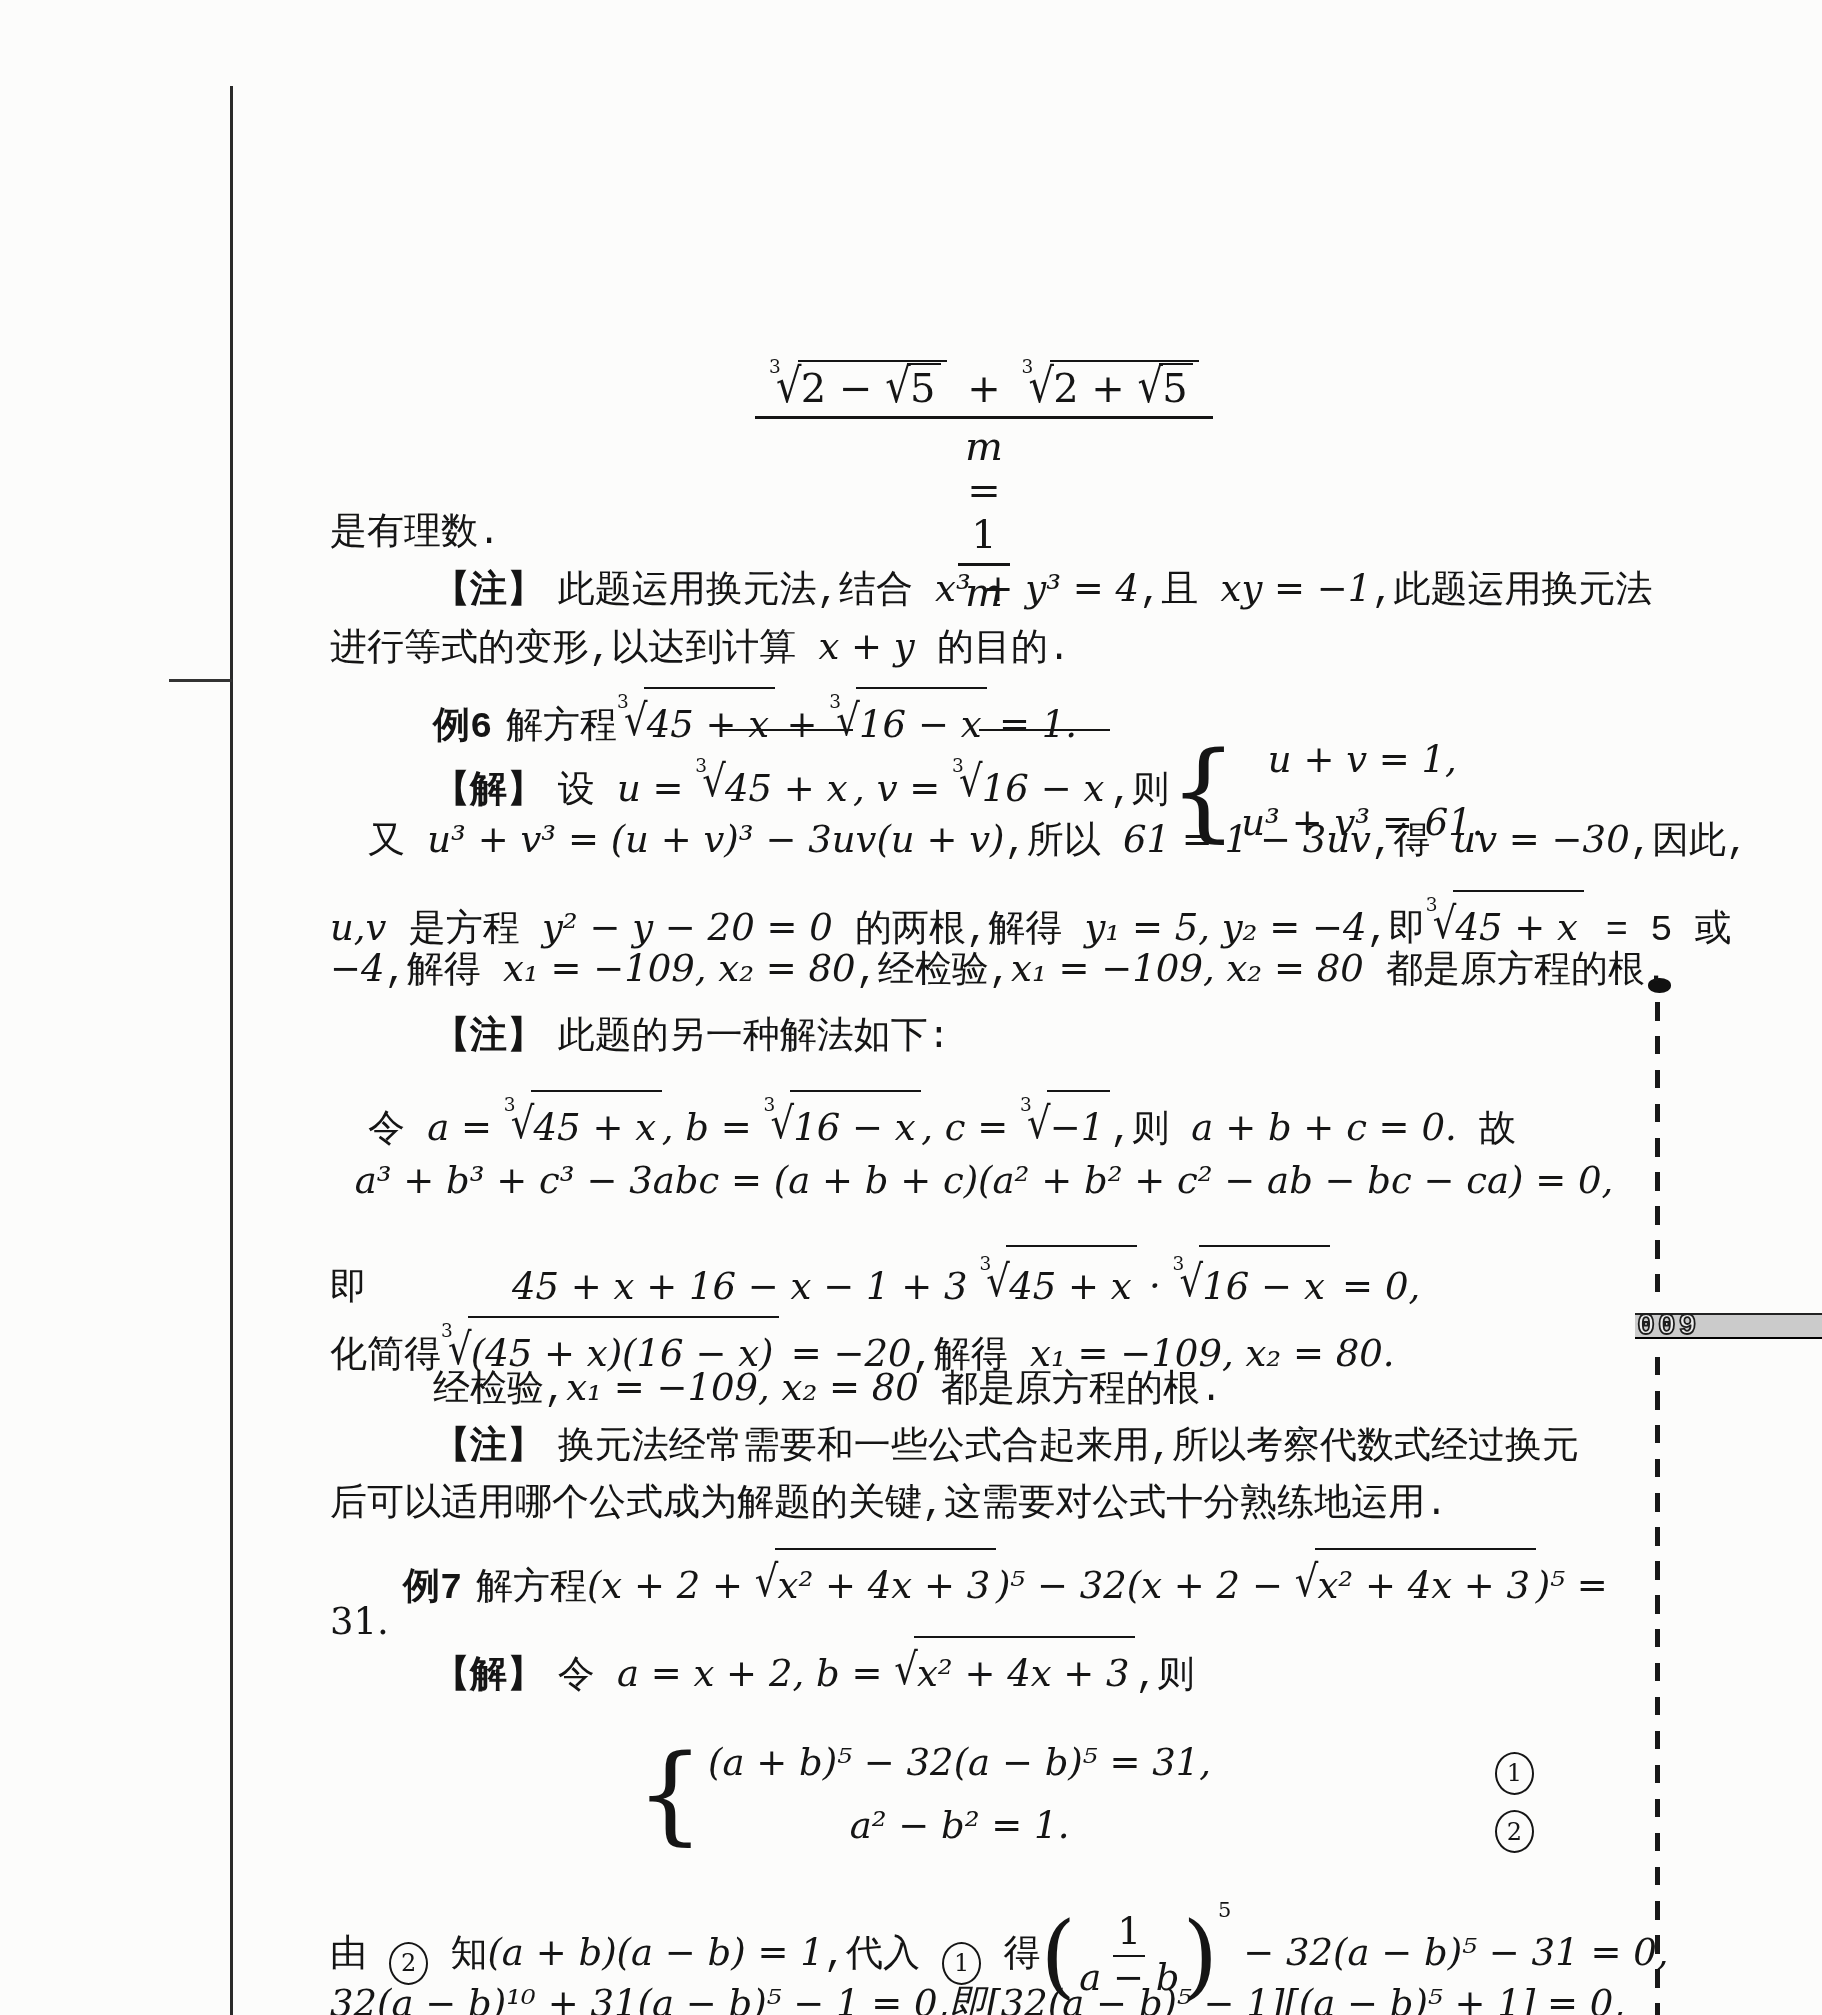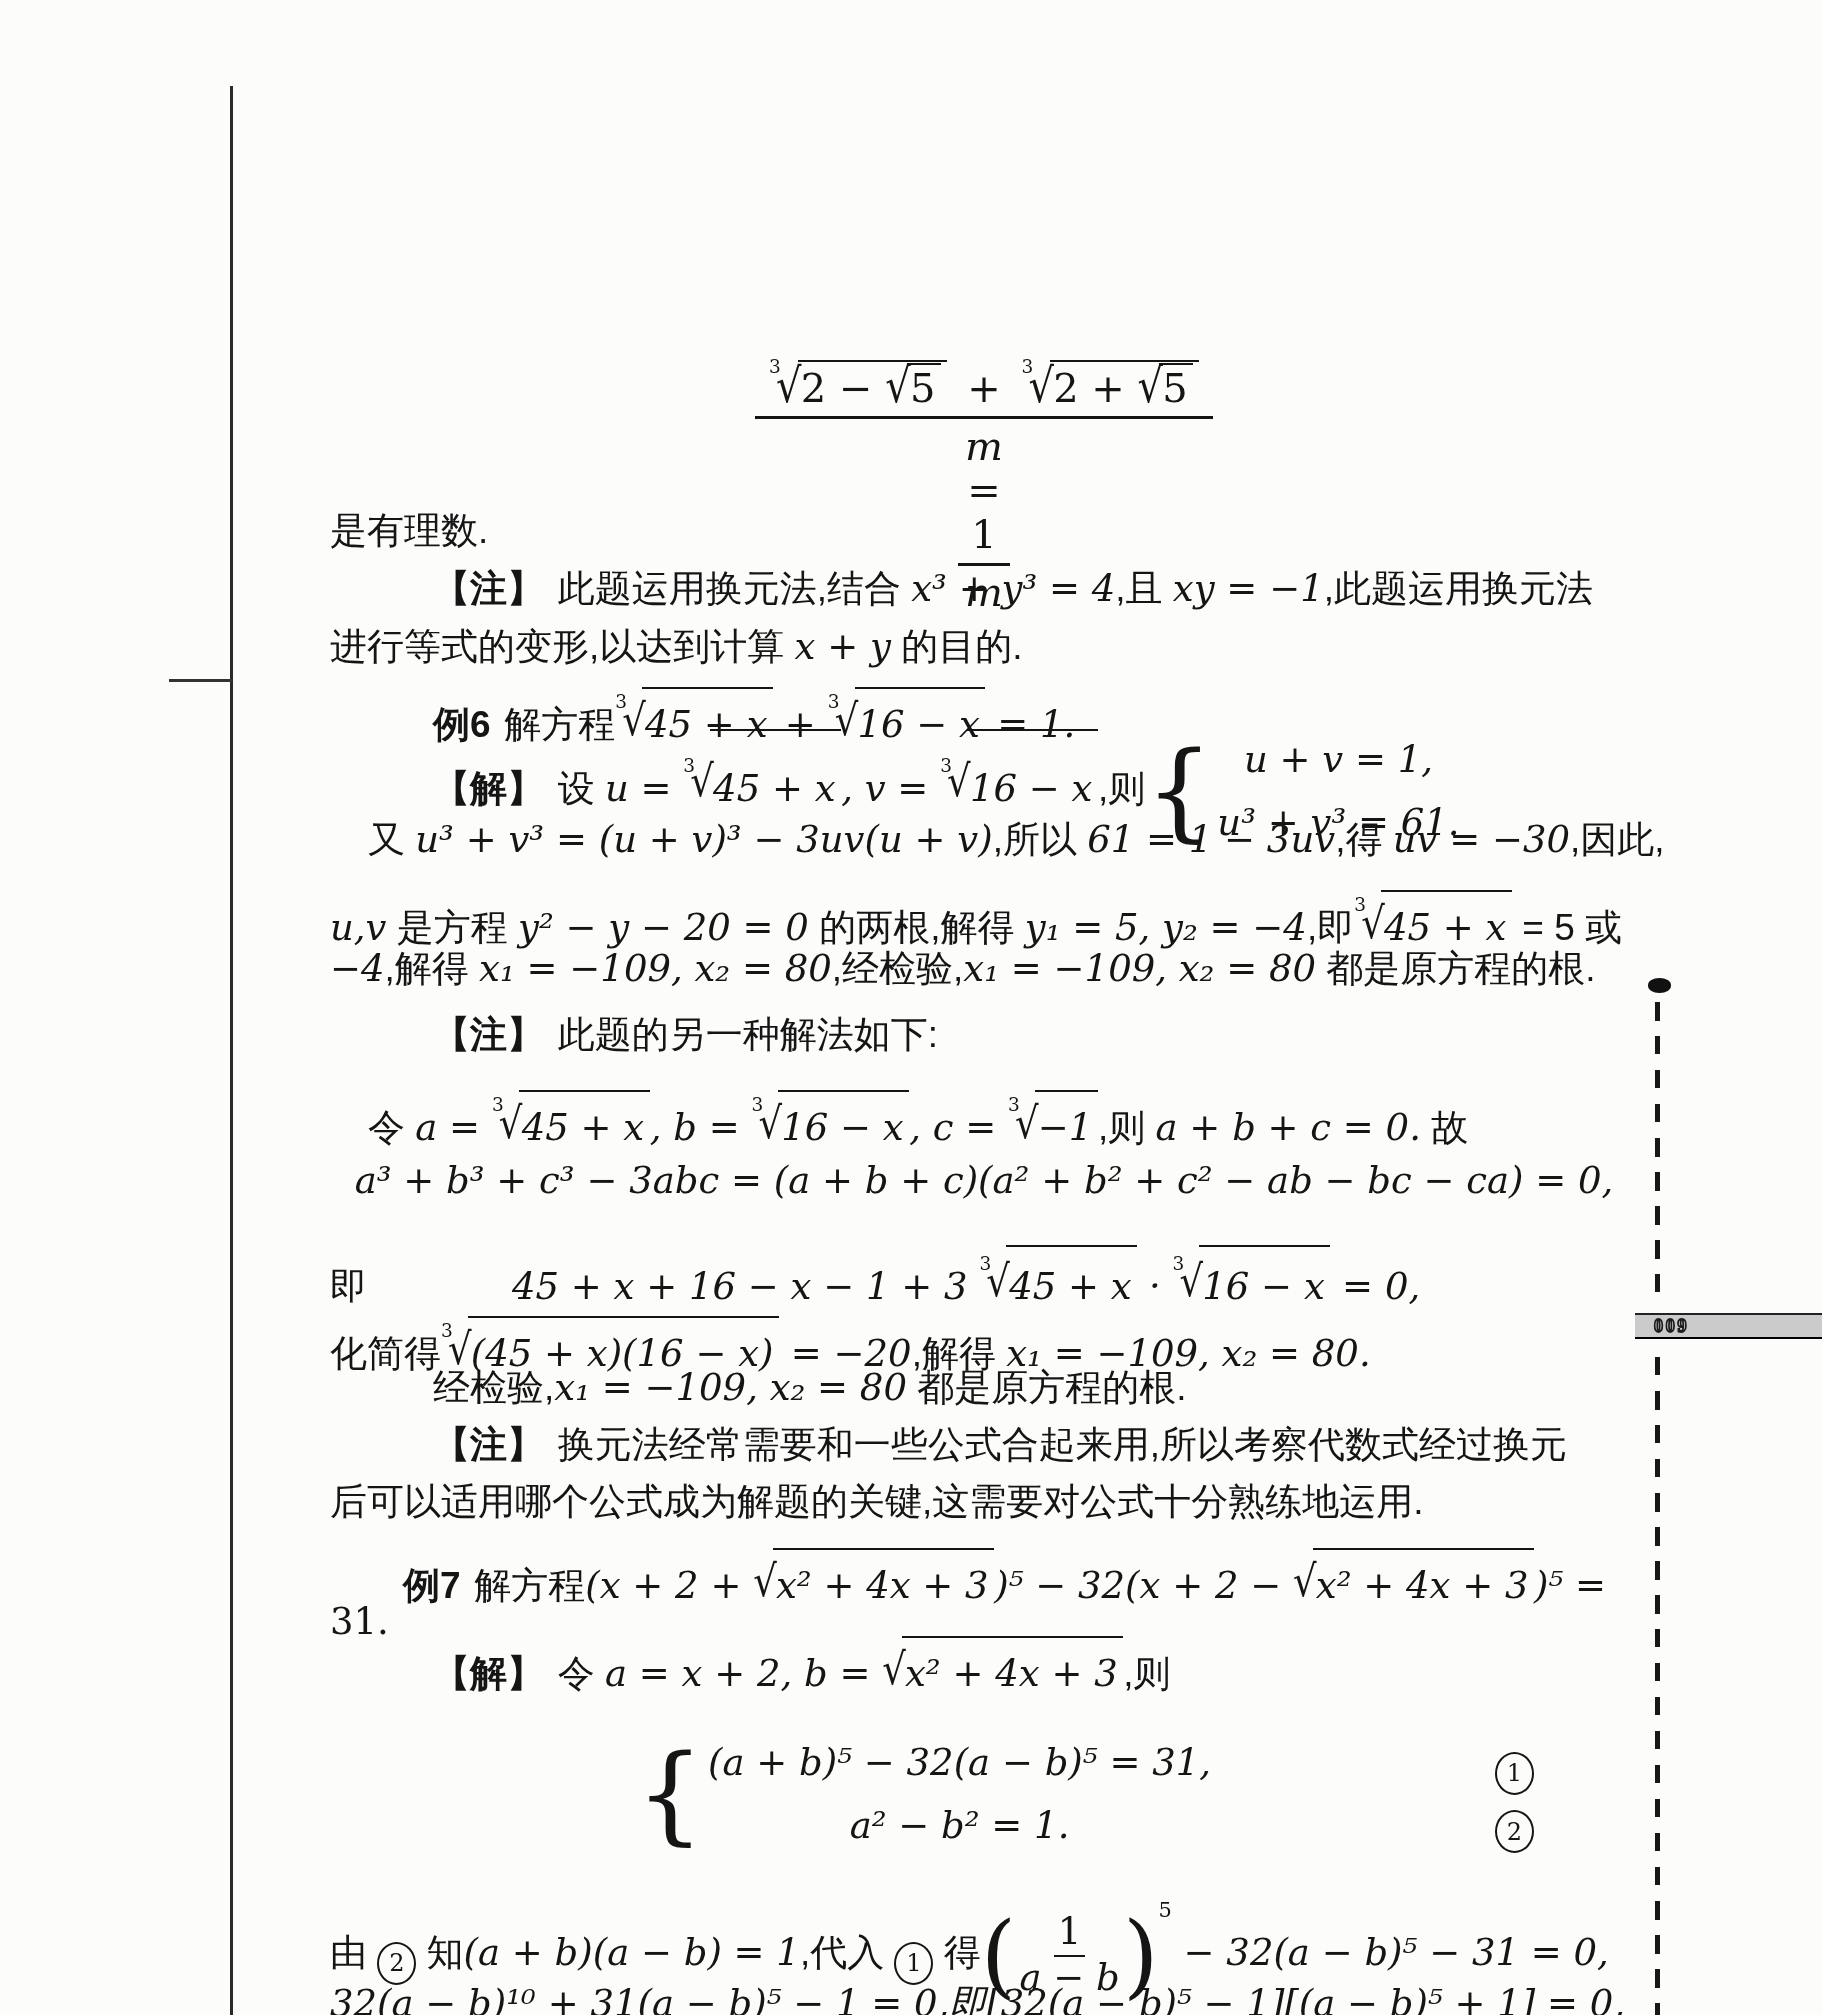"是有理数." .t { font-family: Liberation Sans, sans-serif -> Liberation Mono, monospace }
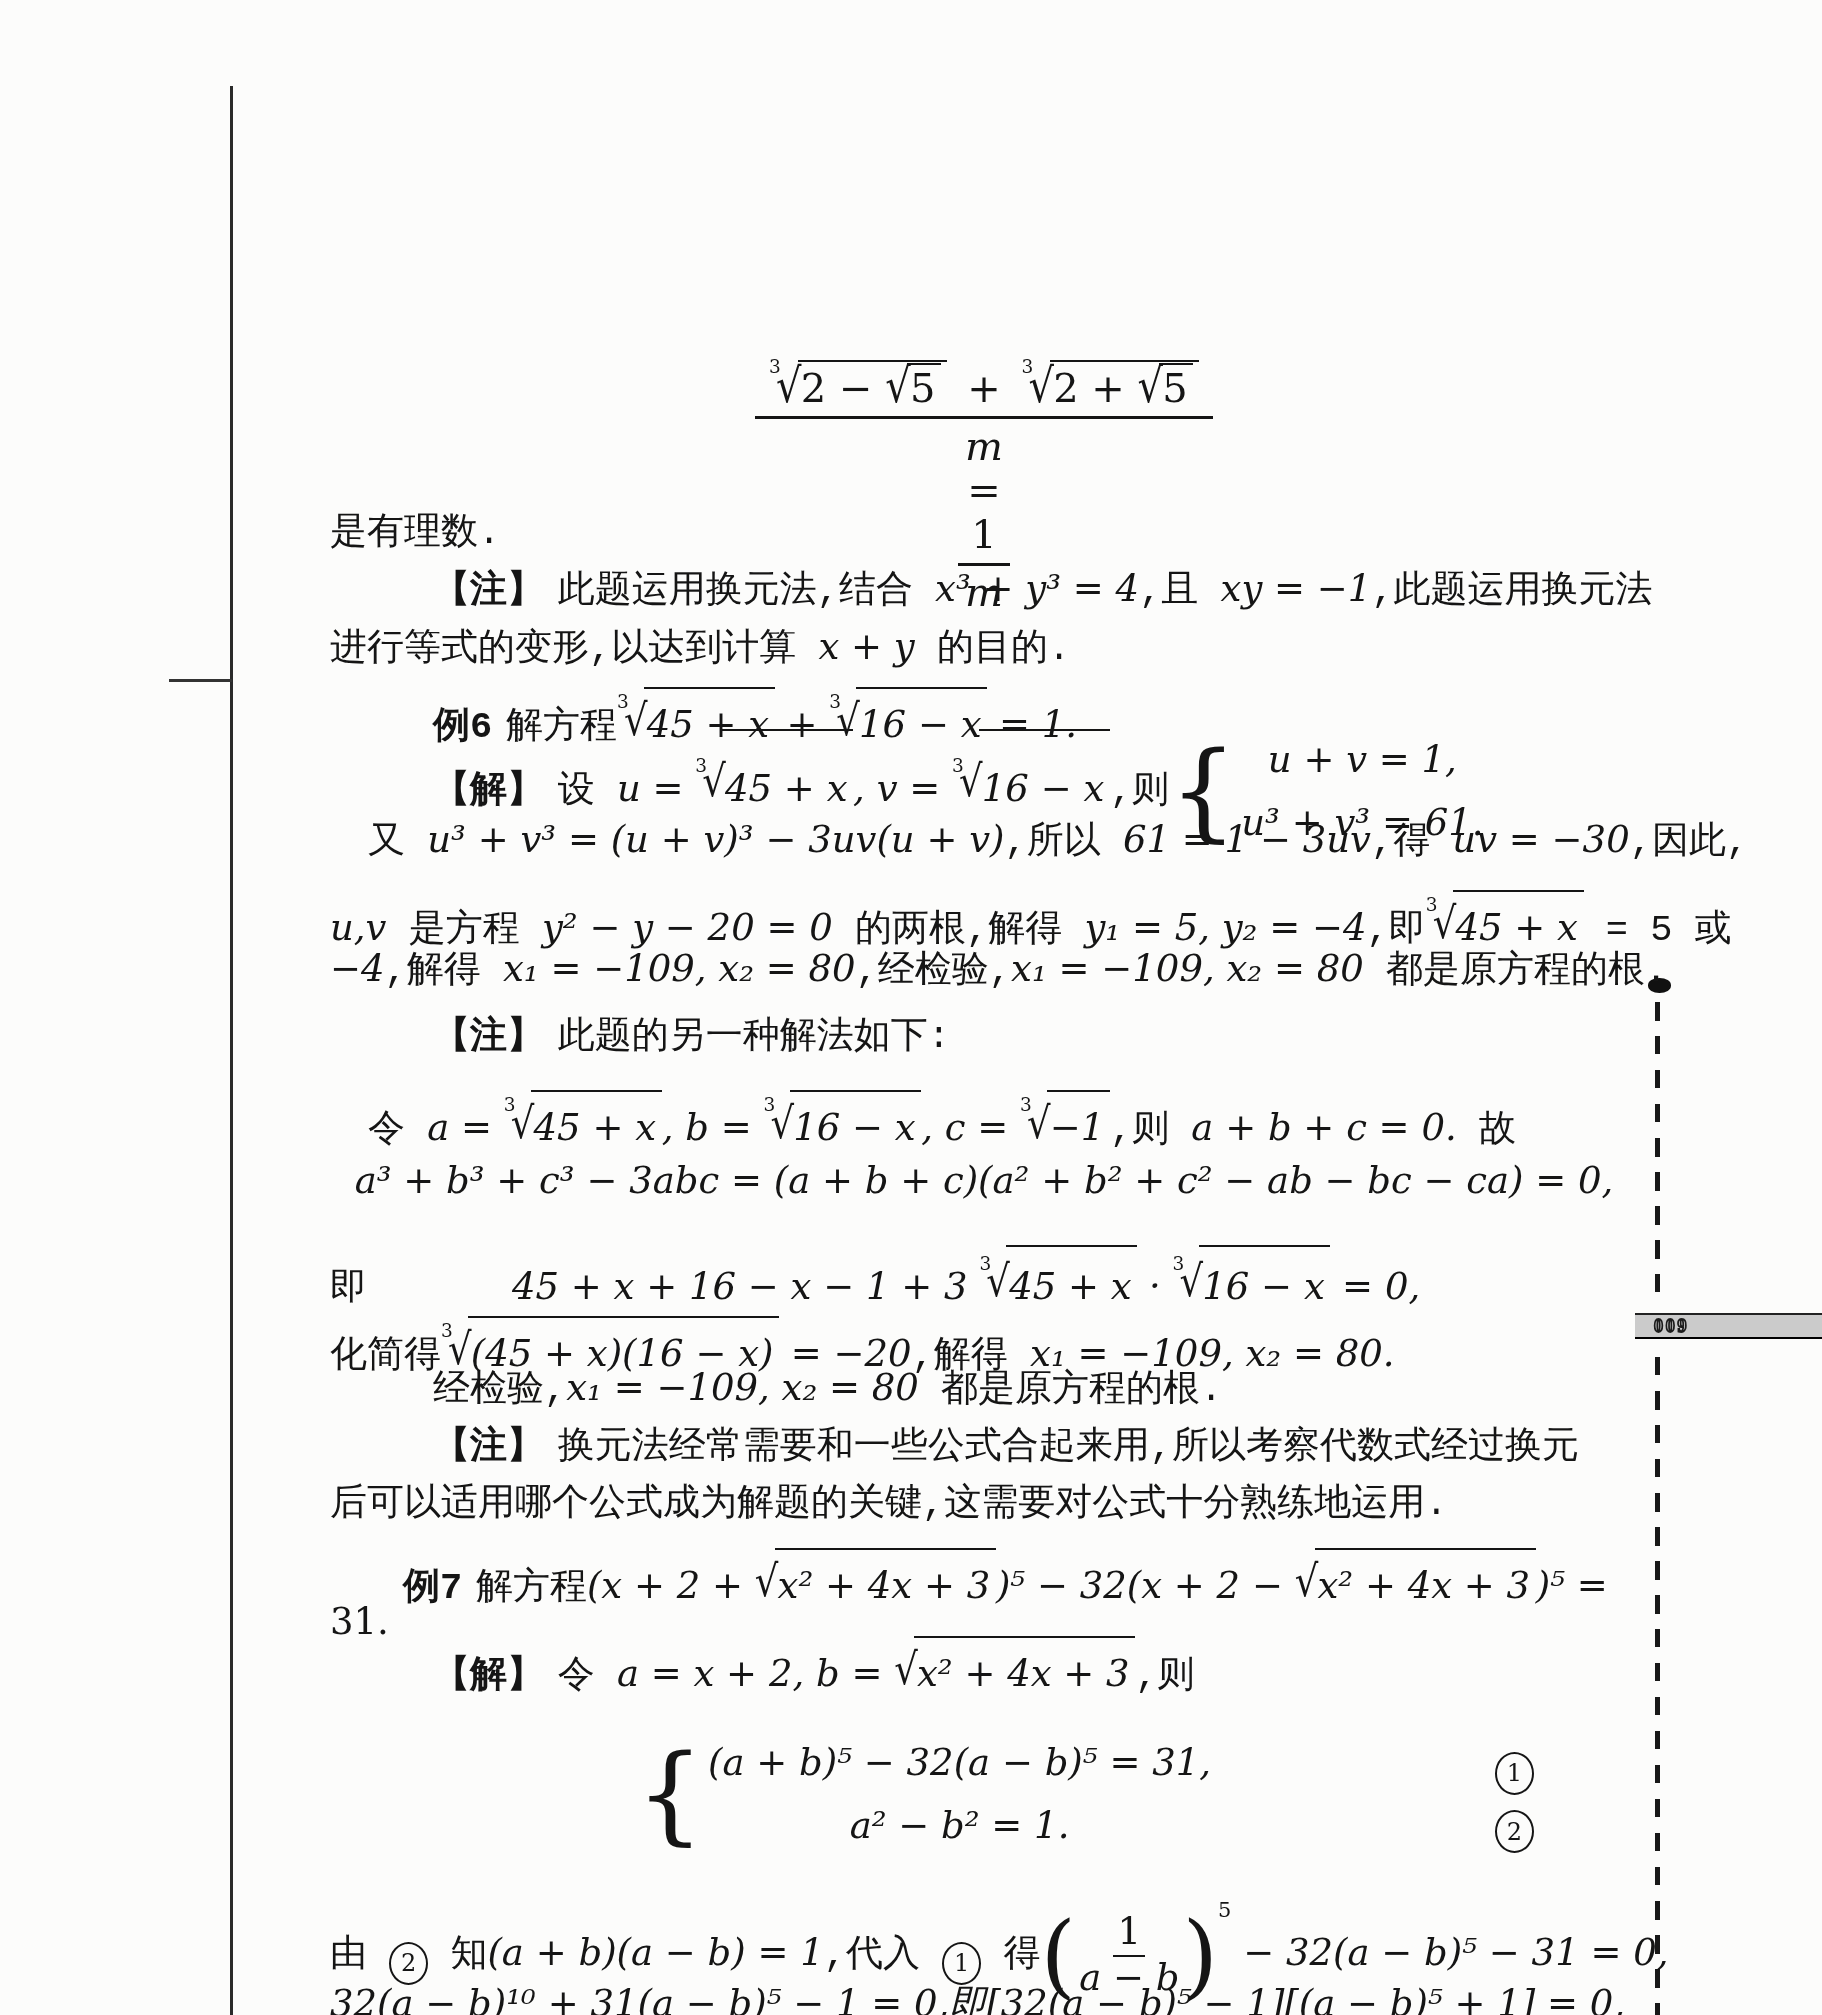"009" .badge span { font-family: Liberation Serif, serif -> Liberation Mono, monospace; font-size: 18px -> 30px; margin-left: 19px -> 2px }
